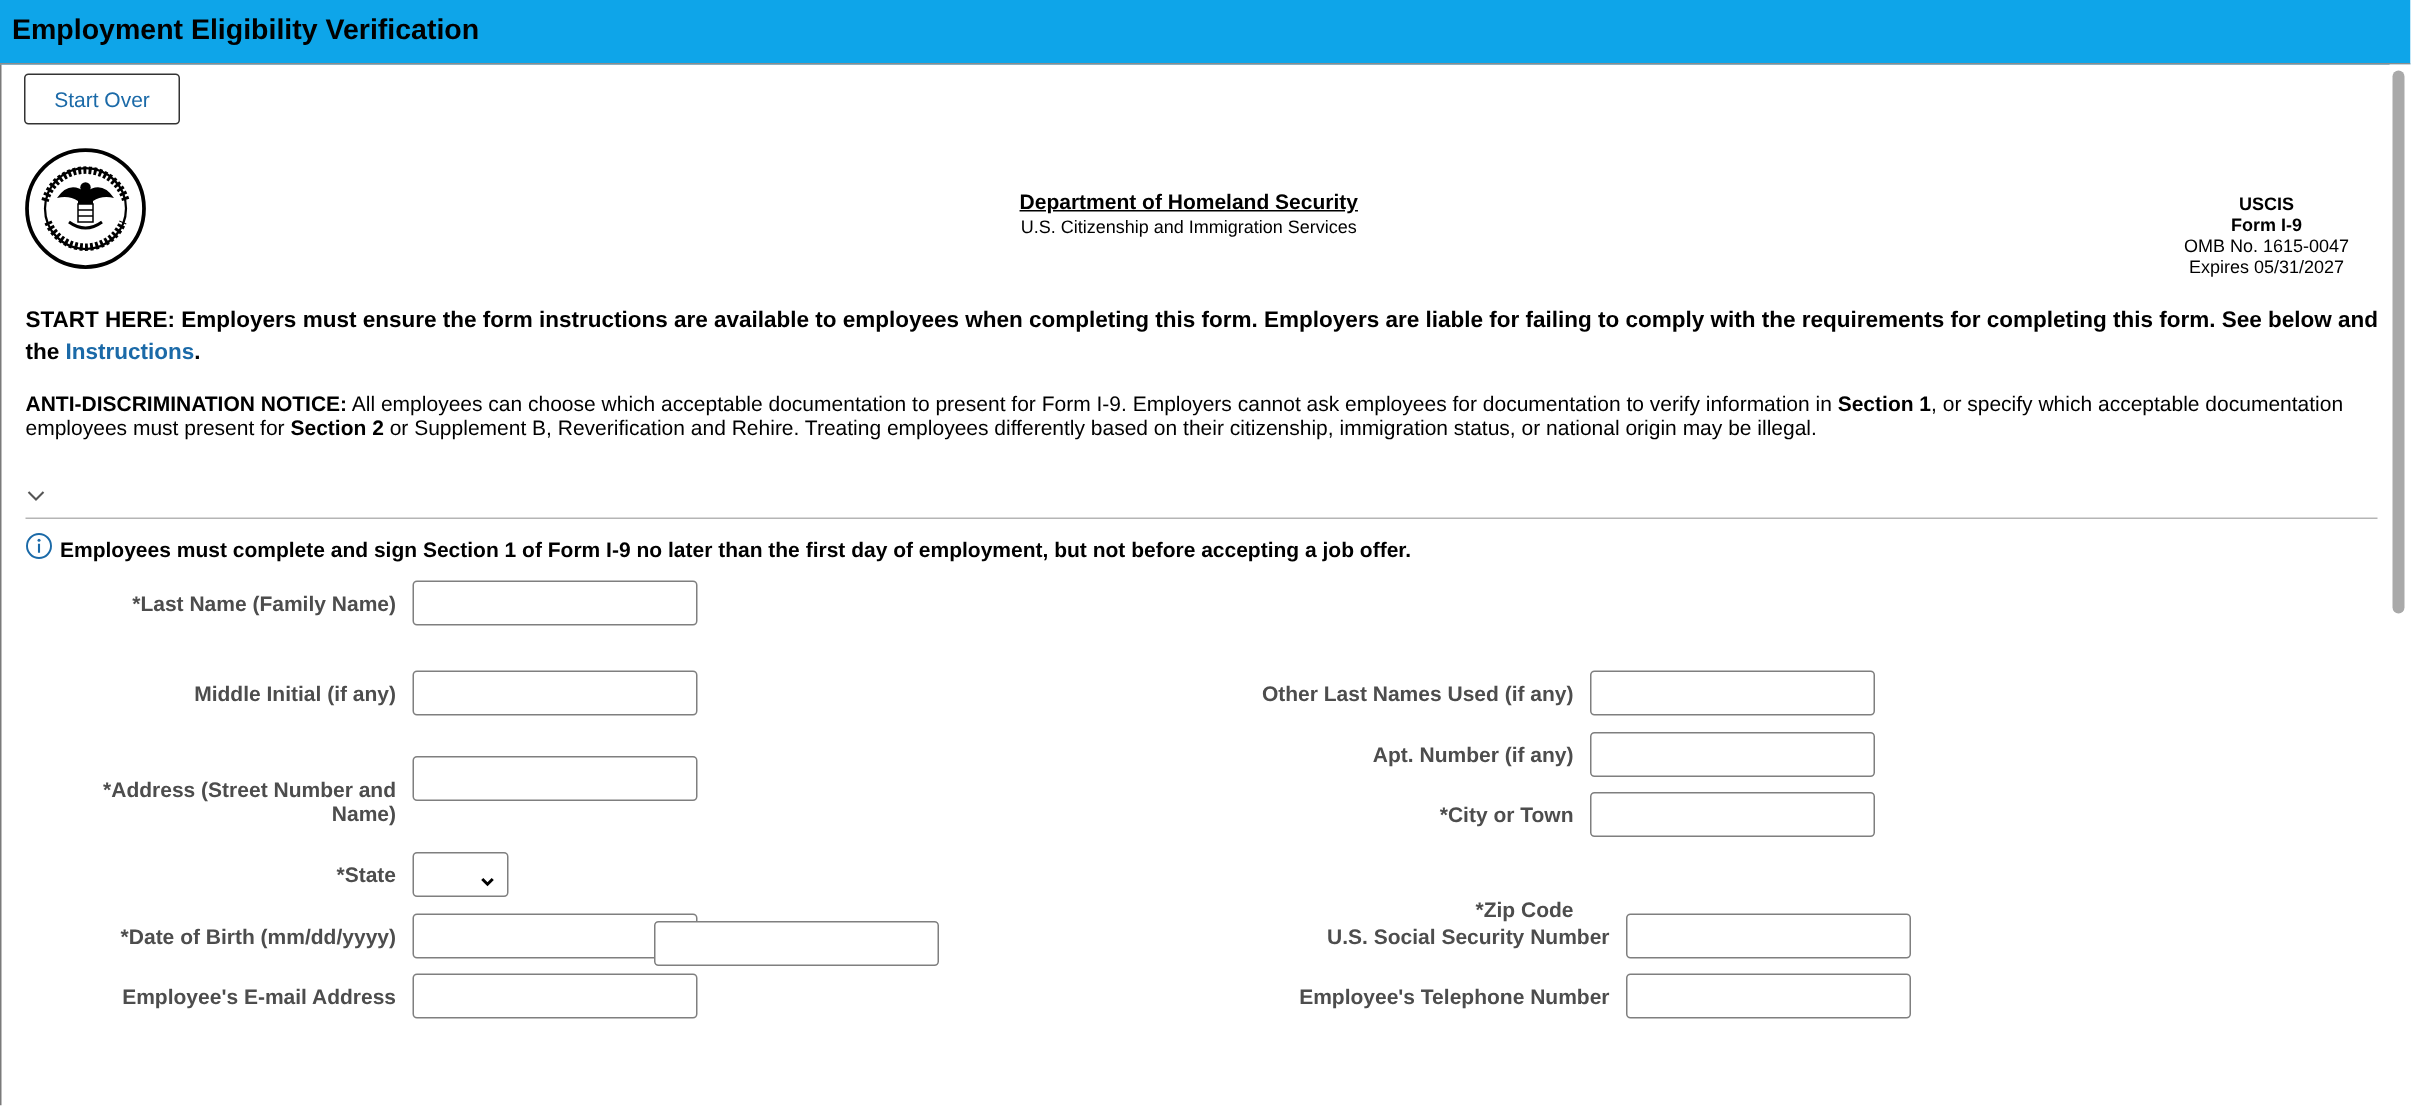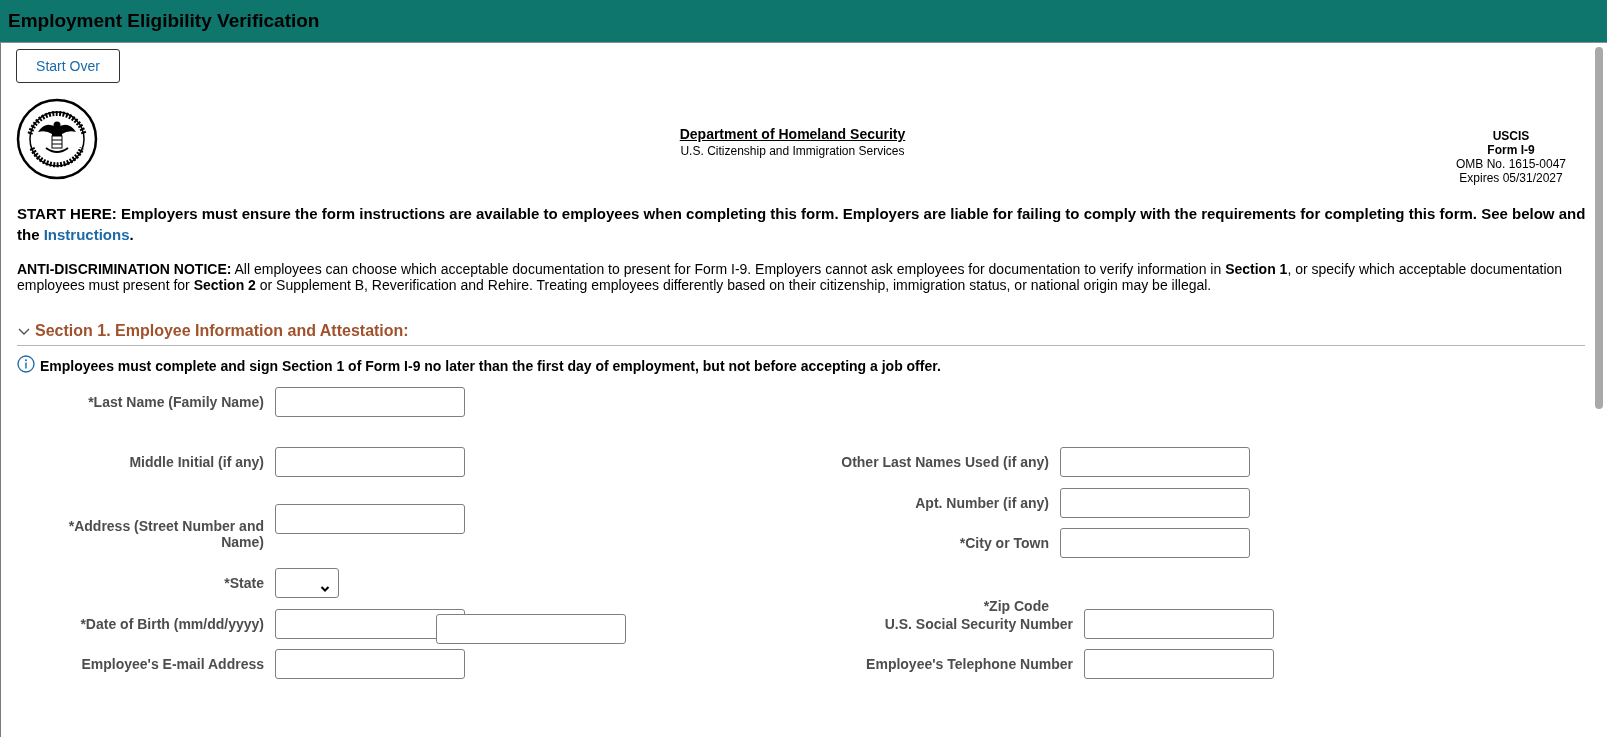"Employment Eligibility Verification" .titlebar { background: #0f766e -> #0ea5e9 }
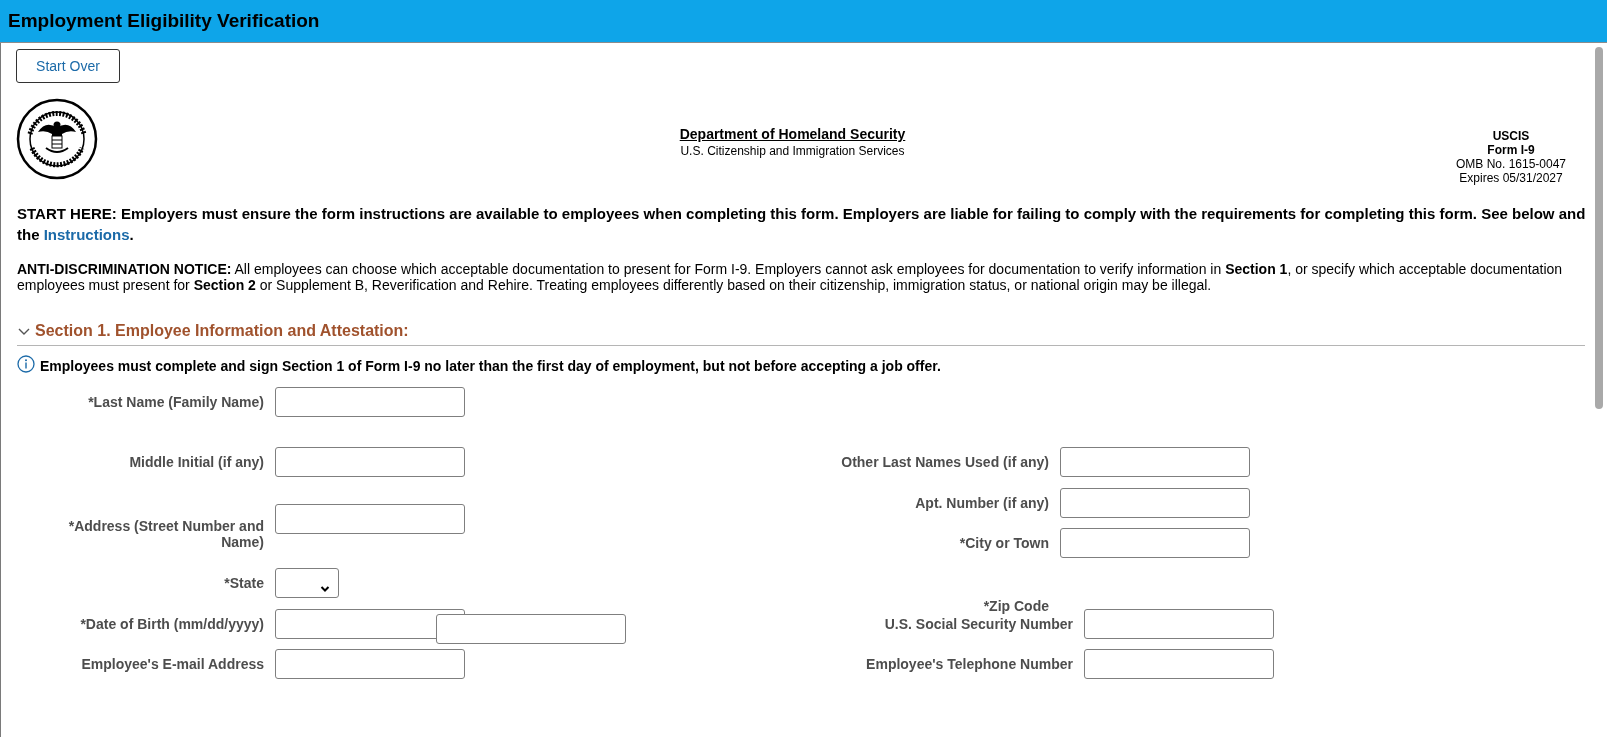"Section 1. Employee Information and" span.title { html: <span>Section 1. Employee Information and Attestation:</span> -> none }
